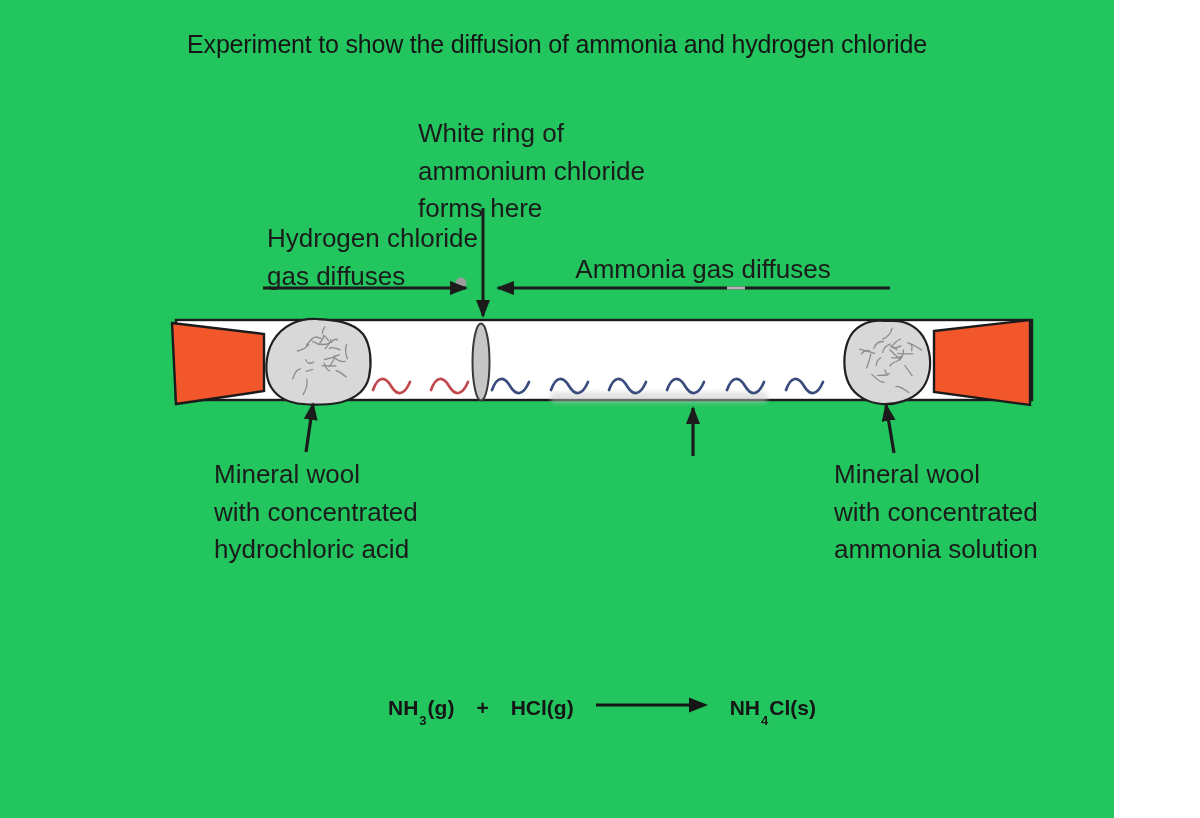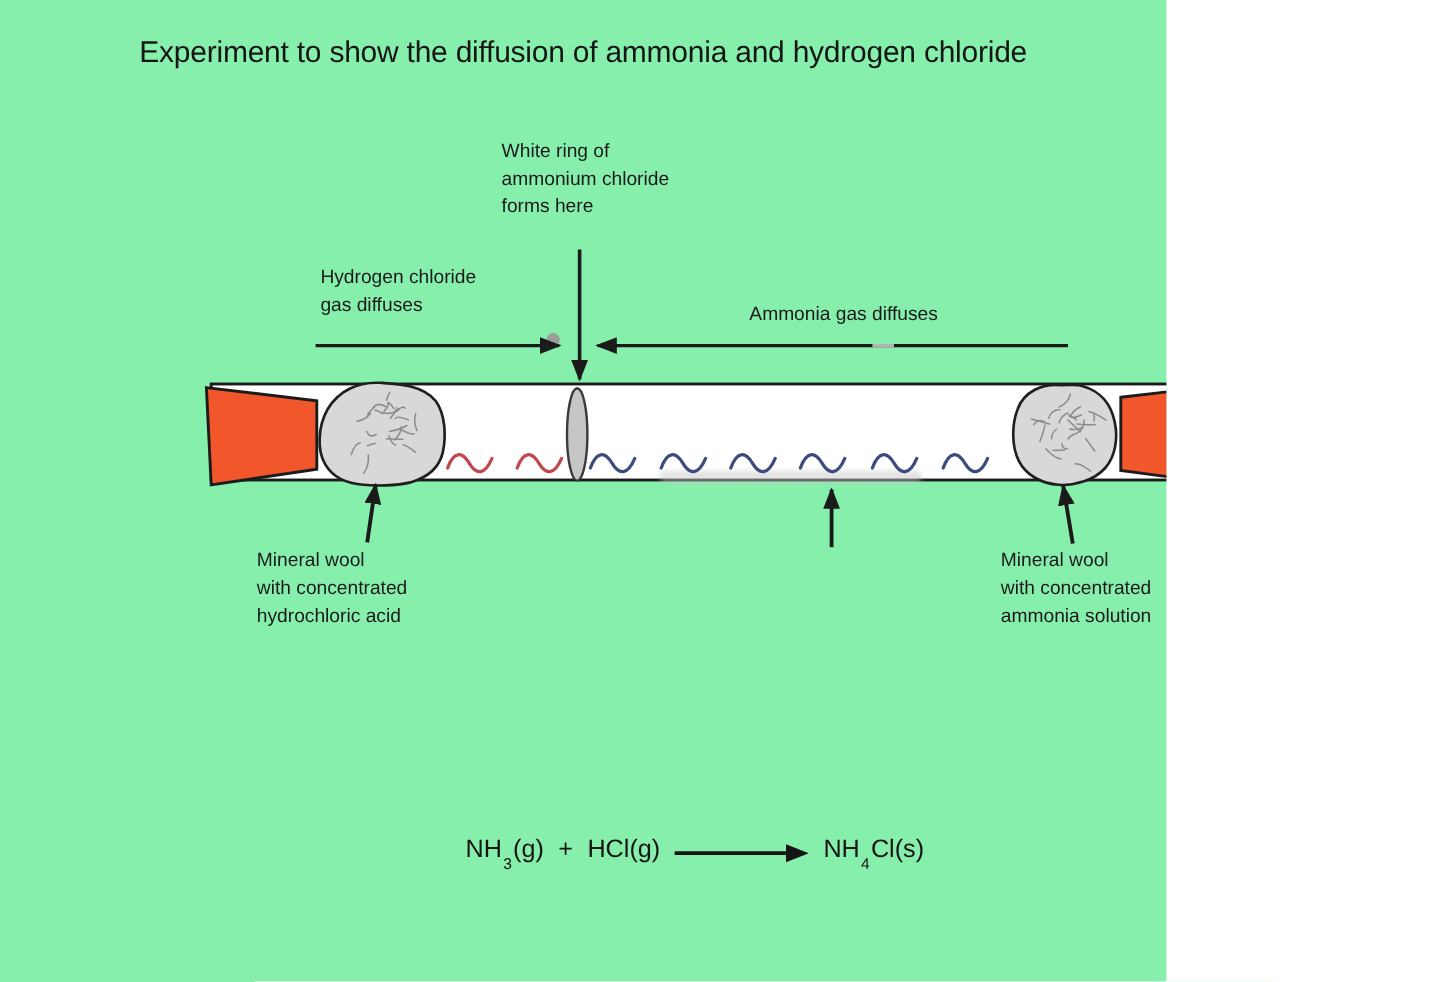"Experiment to show the diffusion" .canvas { background: #86efac -> #22c55e; width: 972px -> 1114px }
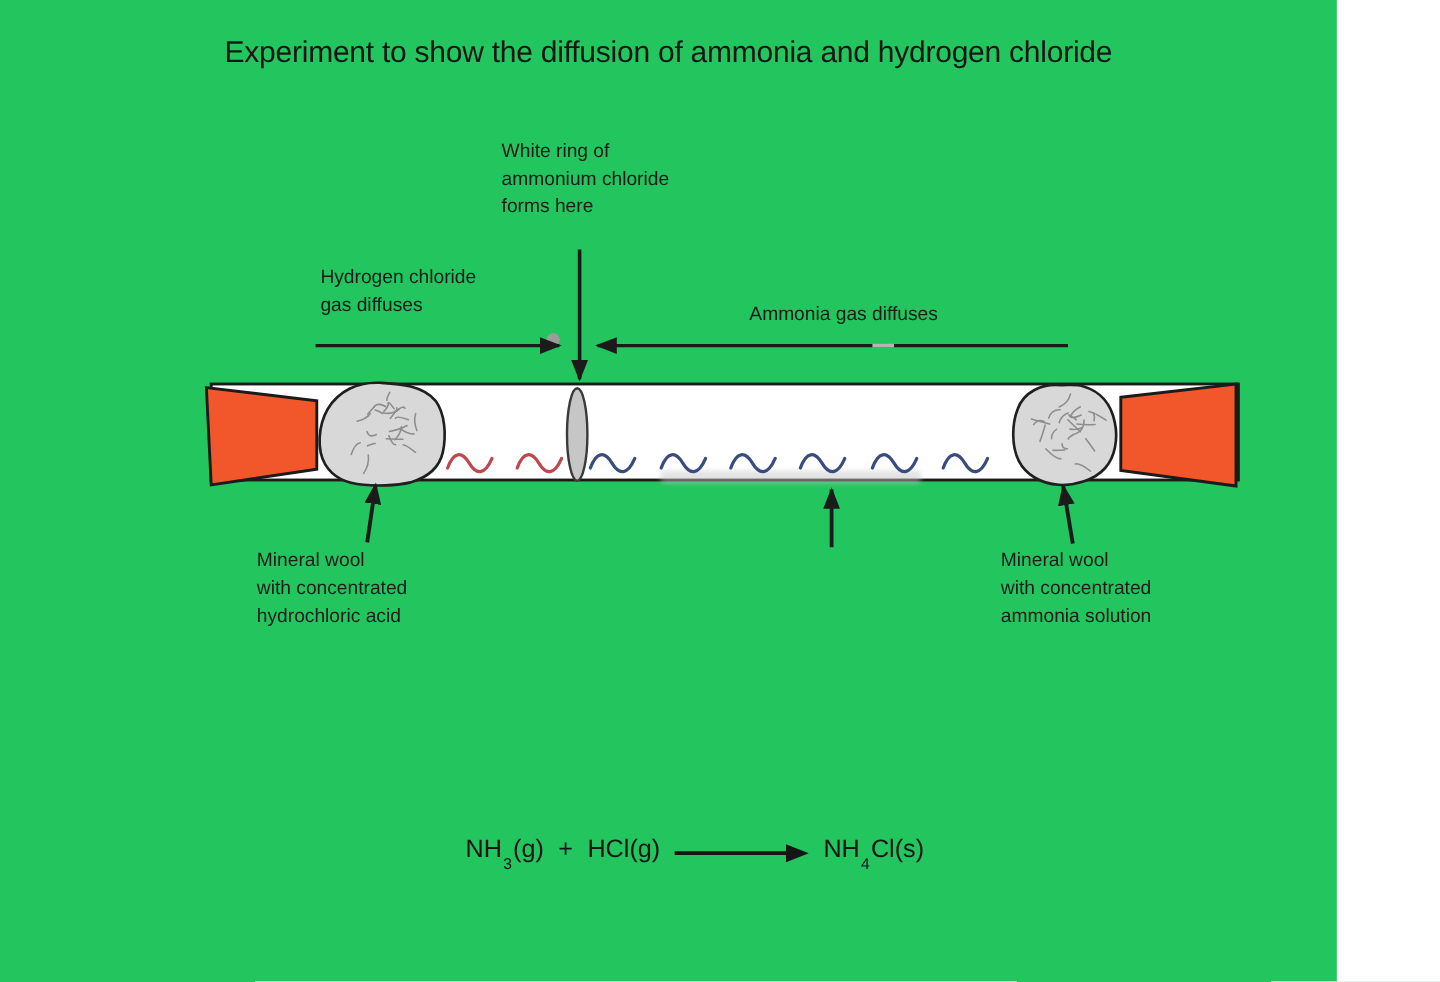"White ring of" .lbl { font-size: 16px -> 26px }
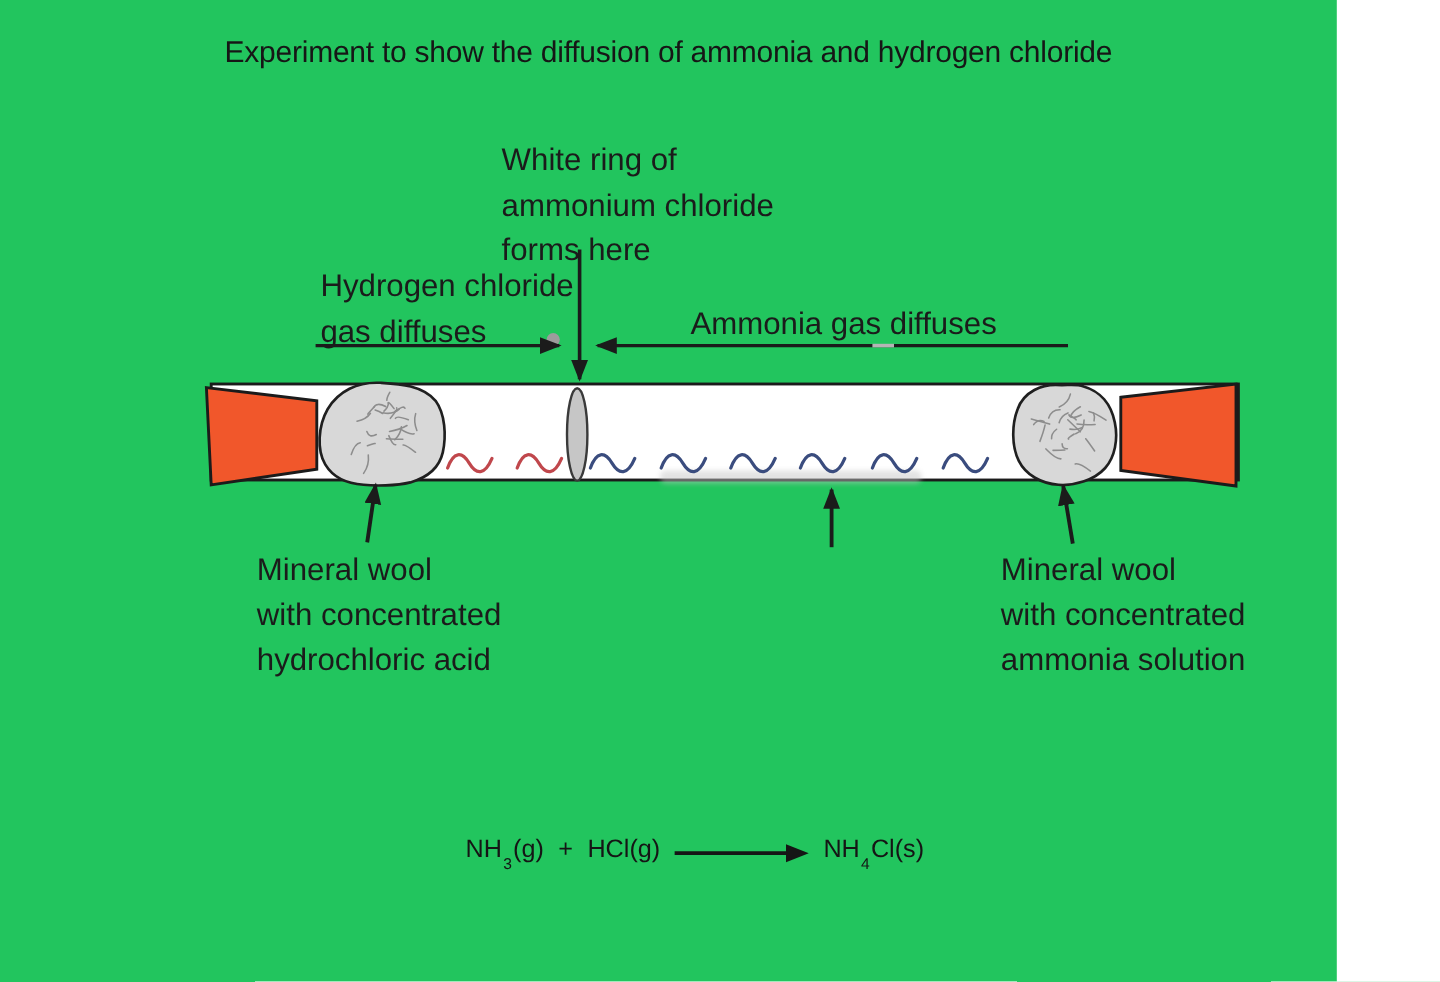"NH3(g)" .equation { align-items: flex-end -> flex-start; font-weight: none -> bold; gap: 12px -> 22px }
